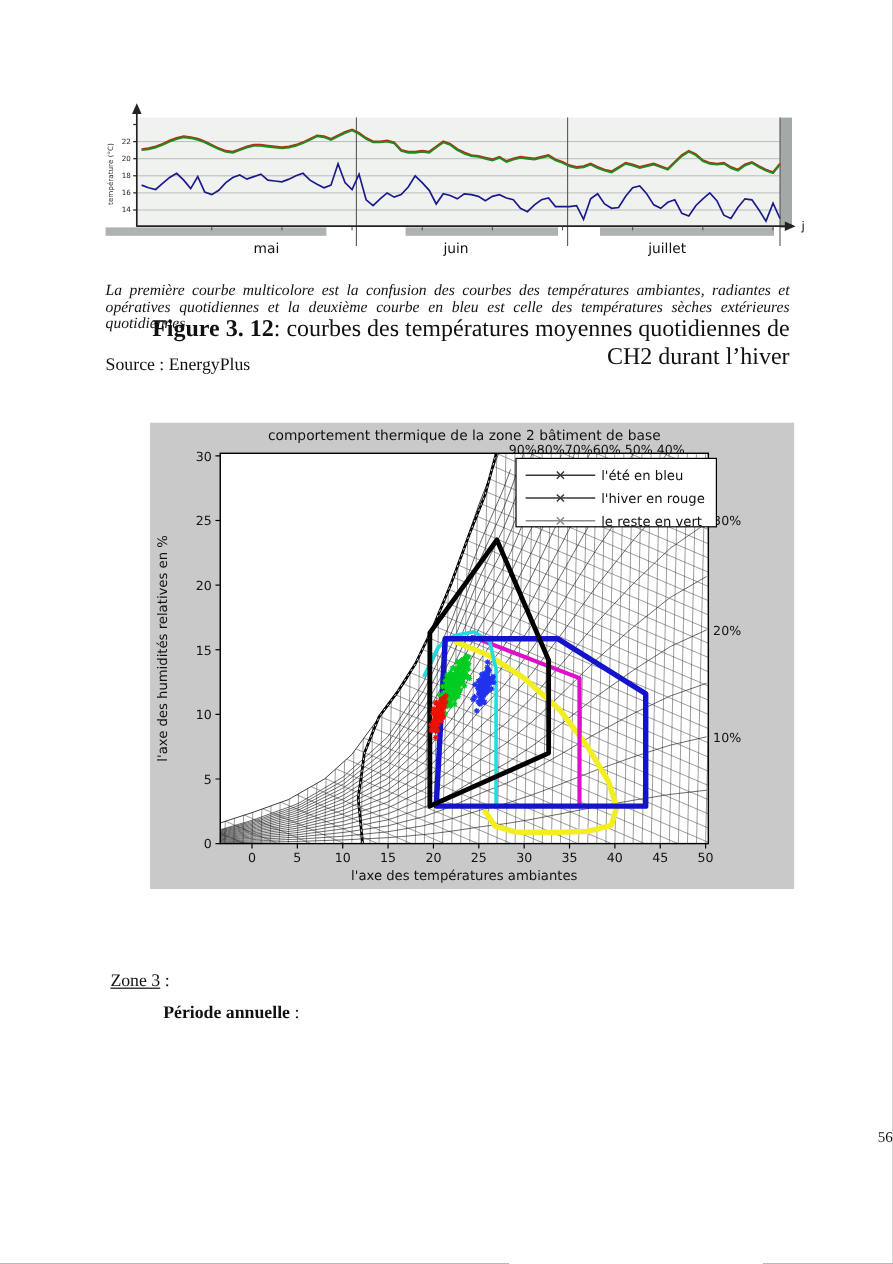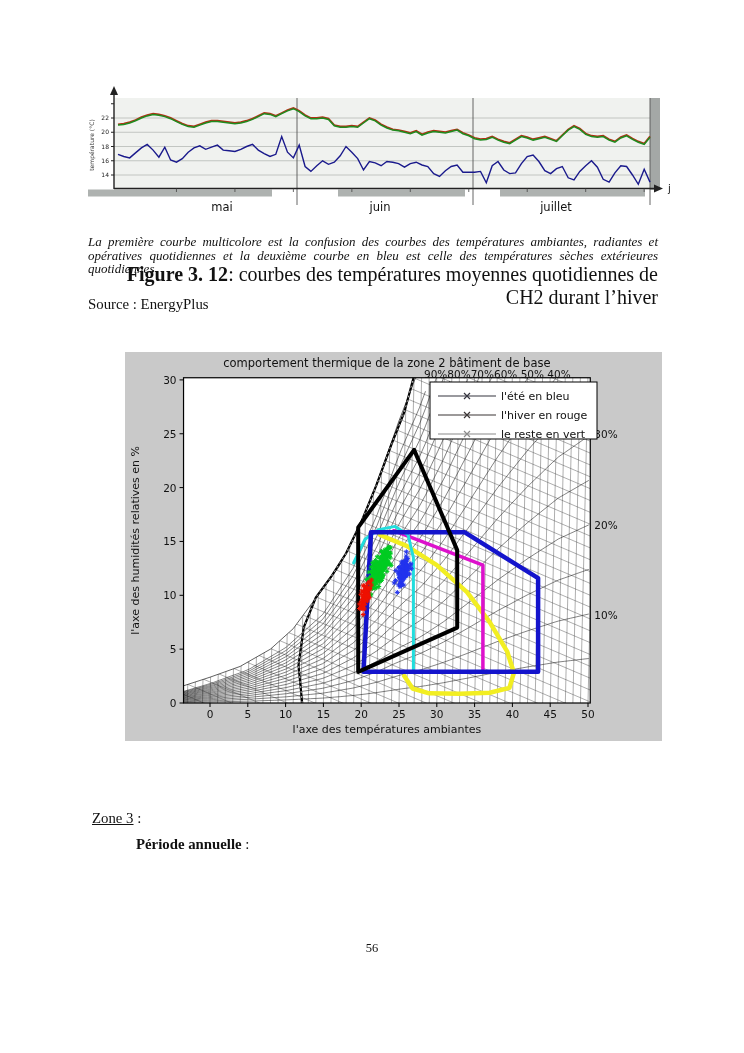"56" div.abs { text-align: none -> right }
